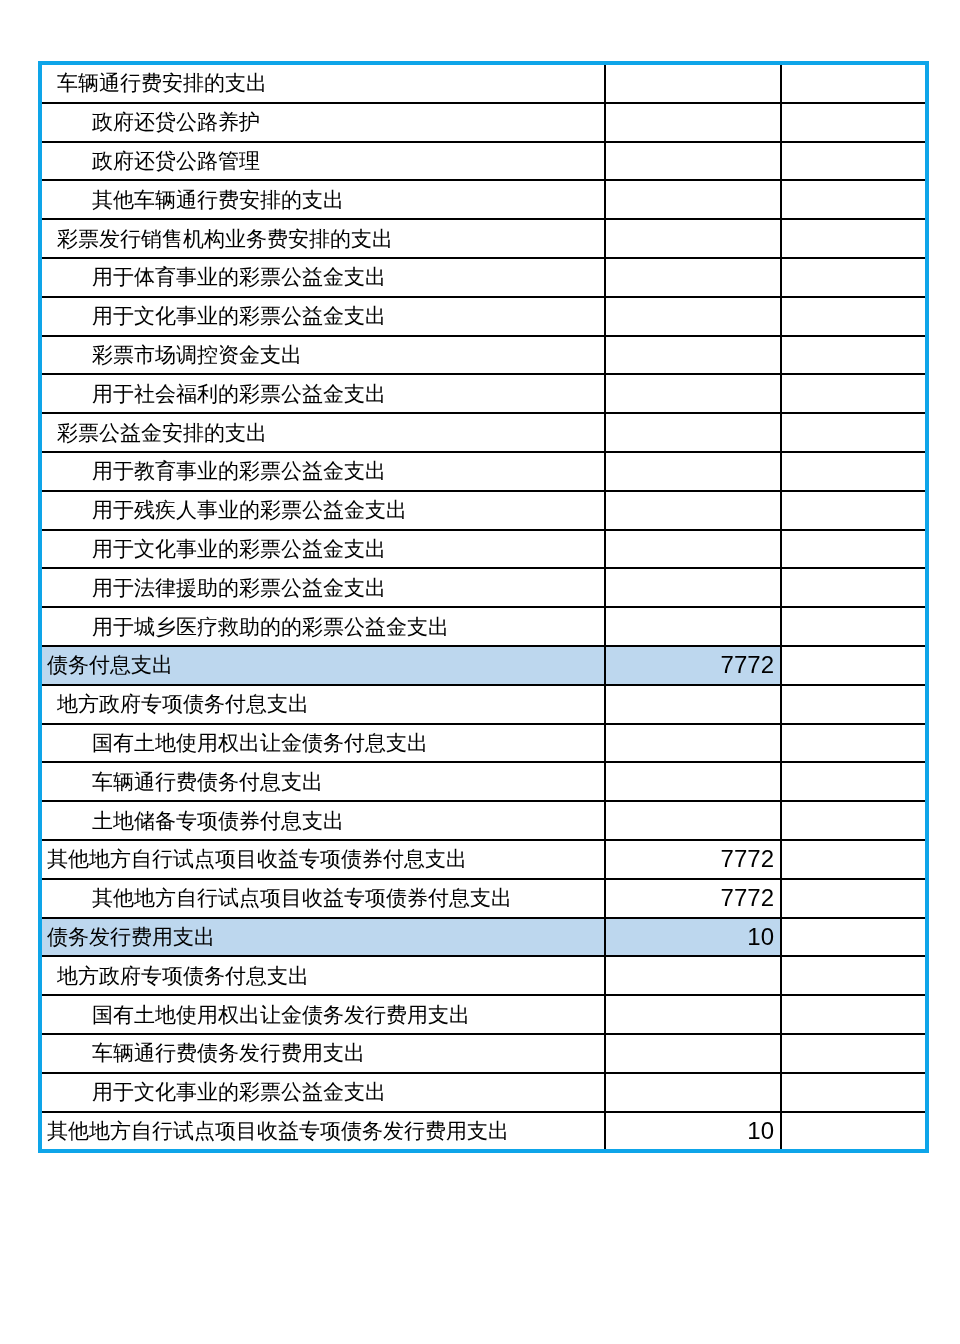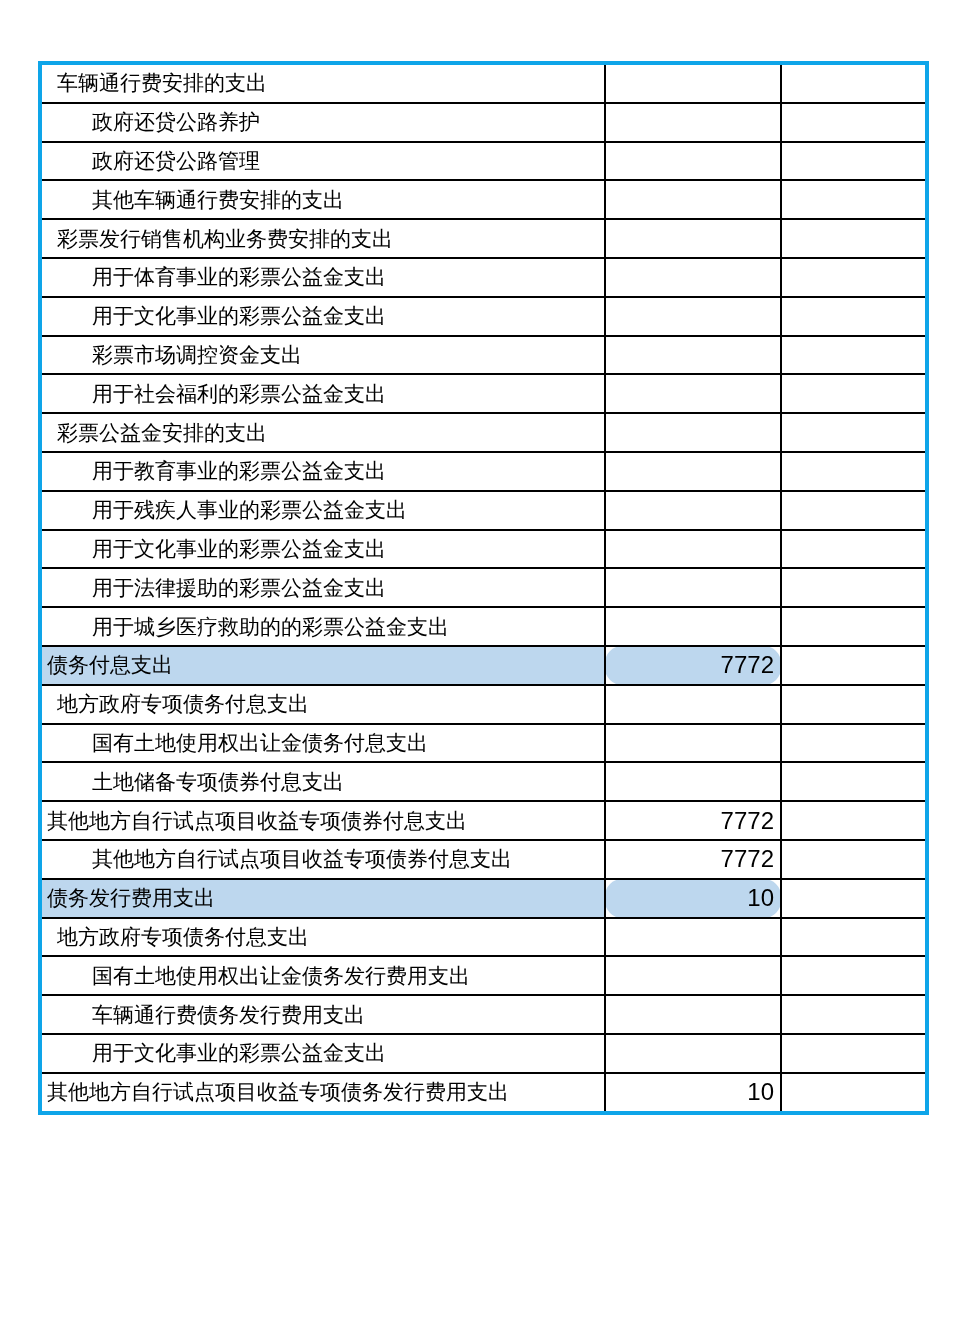"7772" td.val { border-radius: 17px -> none }
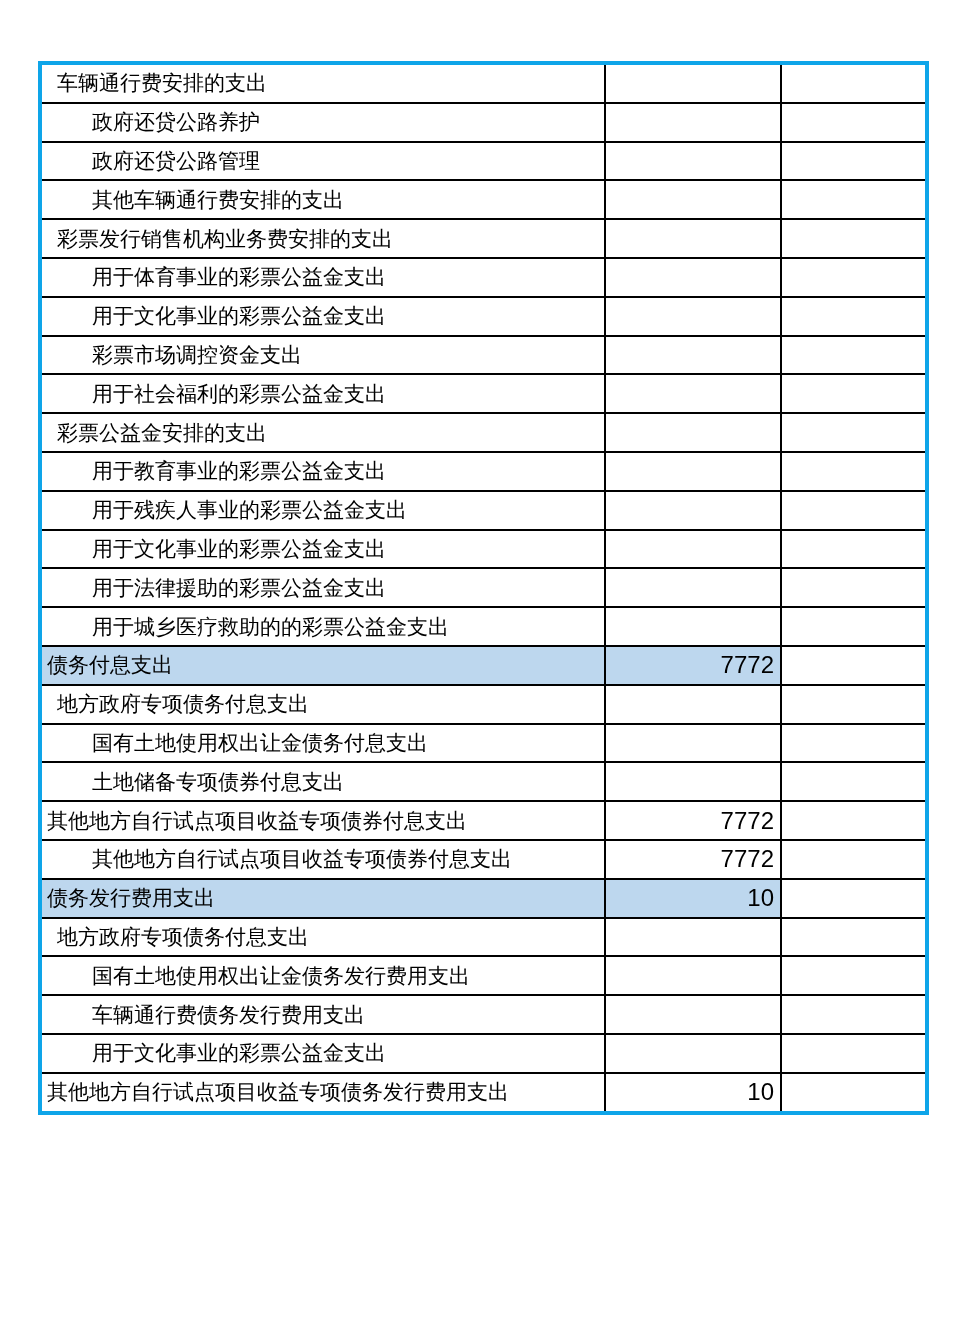"车辆通行费债务付息支出" tr { html: none -> <tr> <td>车辆通行费债务付息支出</td> <td></td> <td></td> </tr> }
